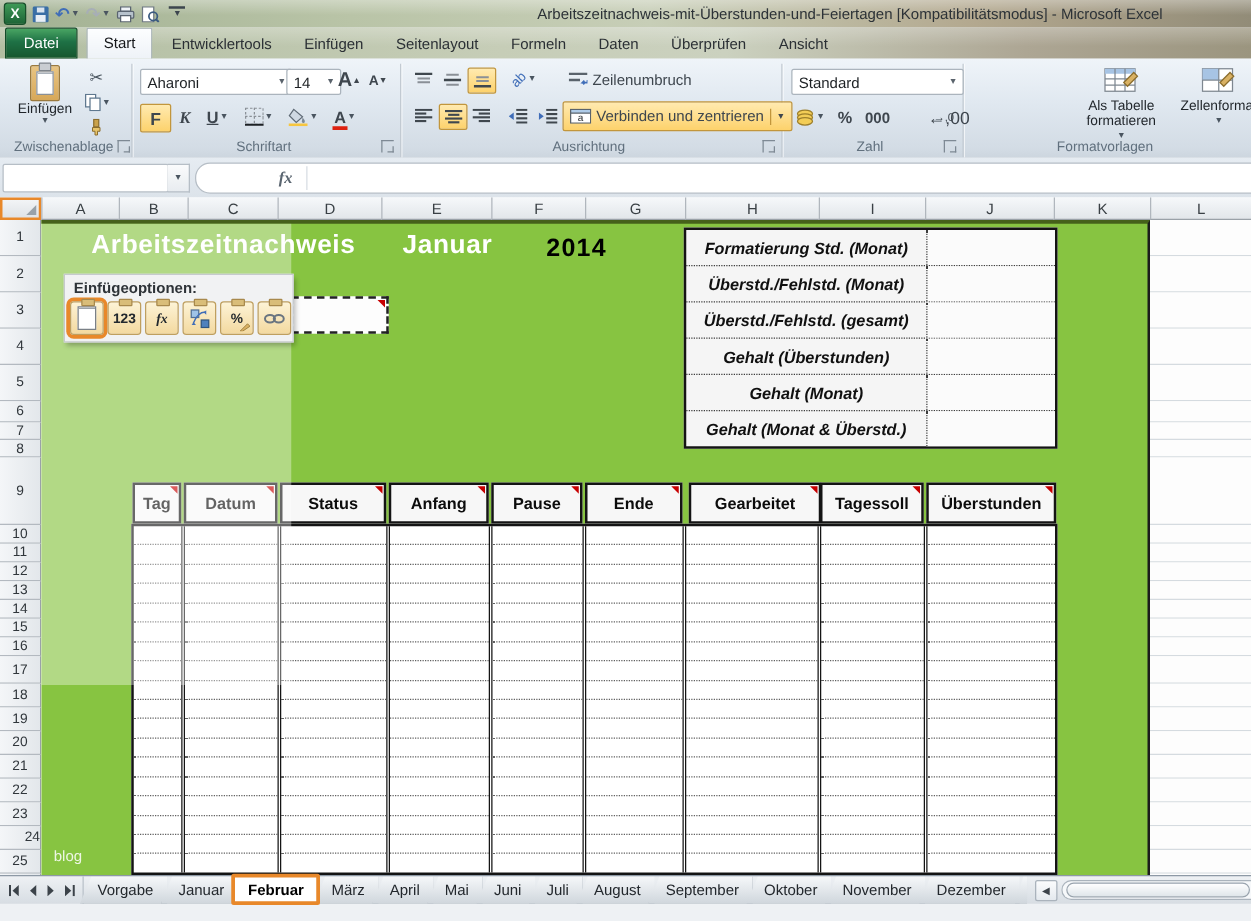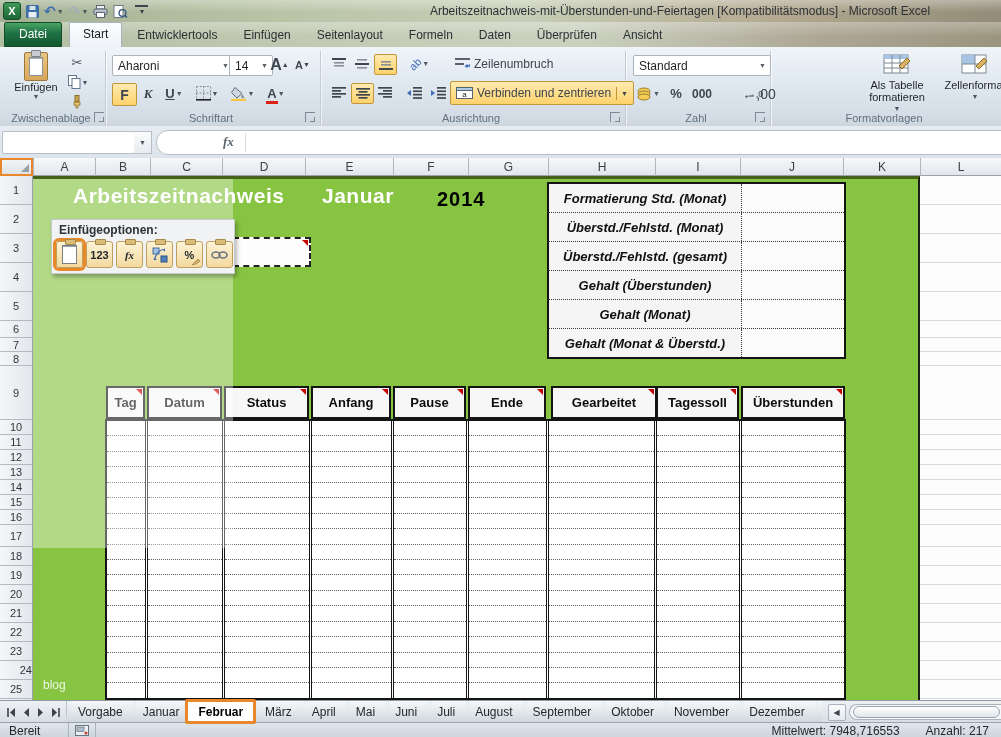"Bereit" div.statusbar { html: <div> <span>Bereit</span> <span> <svg> <rect></rect> <rect></rect> <circle></circle> </svg> </span> <div> <span><span>Mittelwert:</span> <span>7948,716553</span></span> <span><span>Anzahl:</span> <span>217</span></span> </div> </div> -> none }
